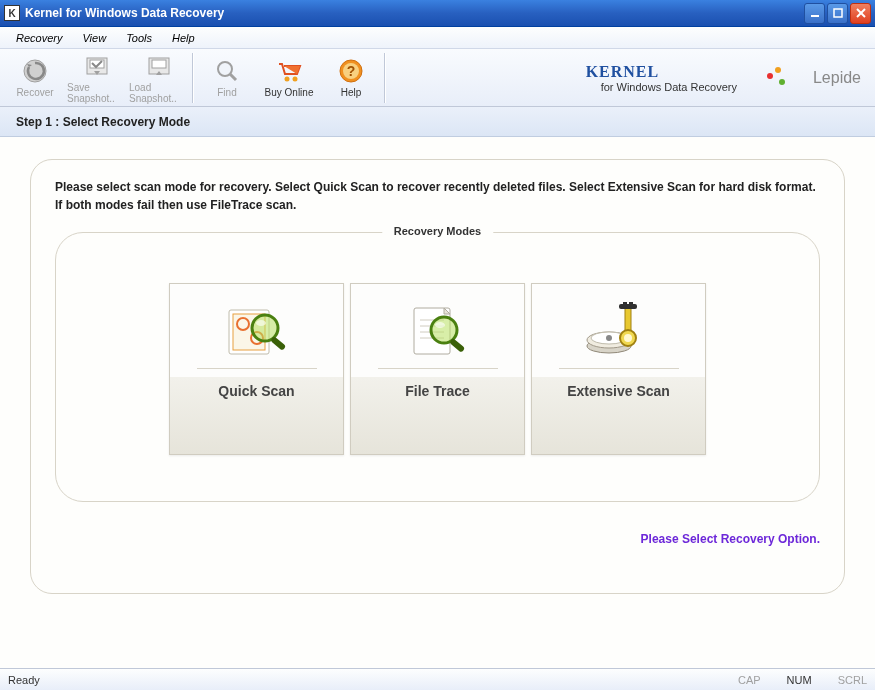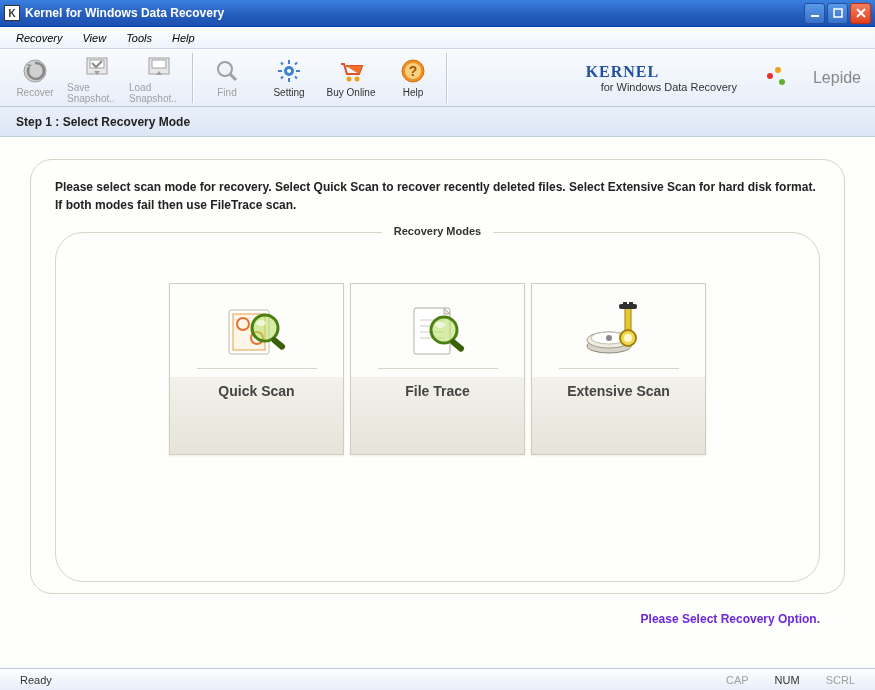"Setting" div.tool-btn { html: <div> <div> <svg> <circle></circle> <g> <rect></rect> <rect></rect> <rect></rect> <rect></rect> <rect></rect> <rect></rect> <rect></rect> <rect></rect> </g> <circle></circle> </svg> </div> <span>Setting</span> </div> -> none }
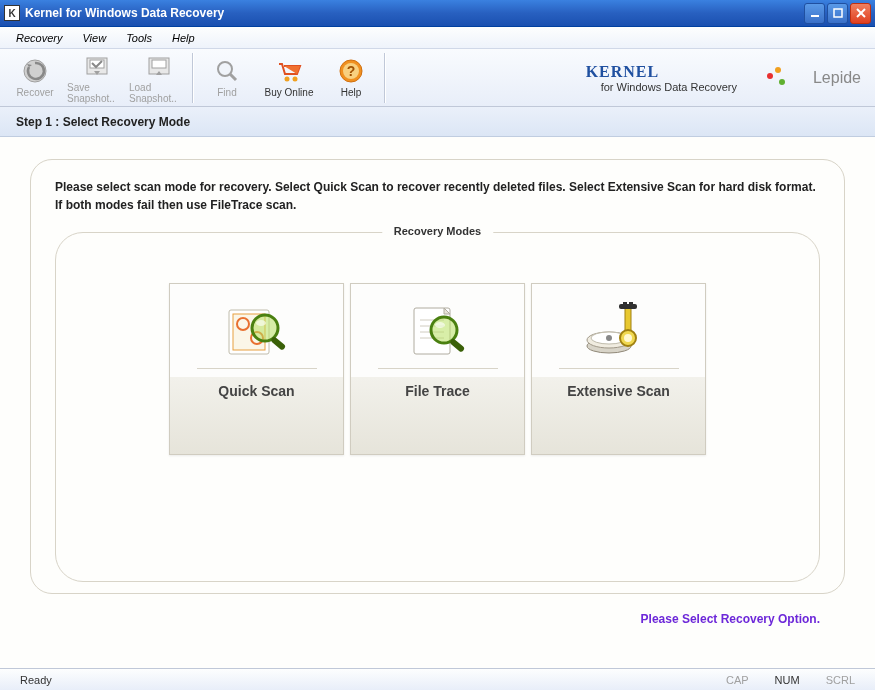"Recovery Modes" .fieldset-wrap { height: 350px -> 270px }
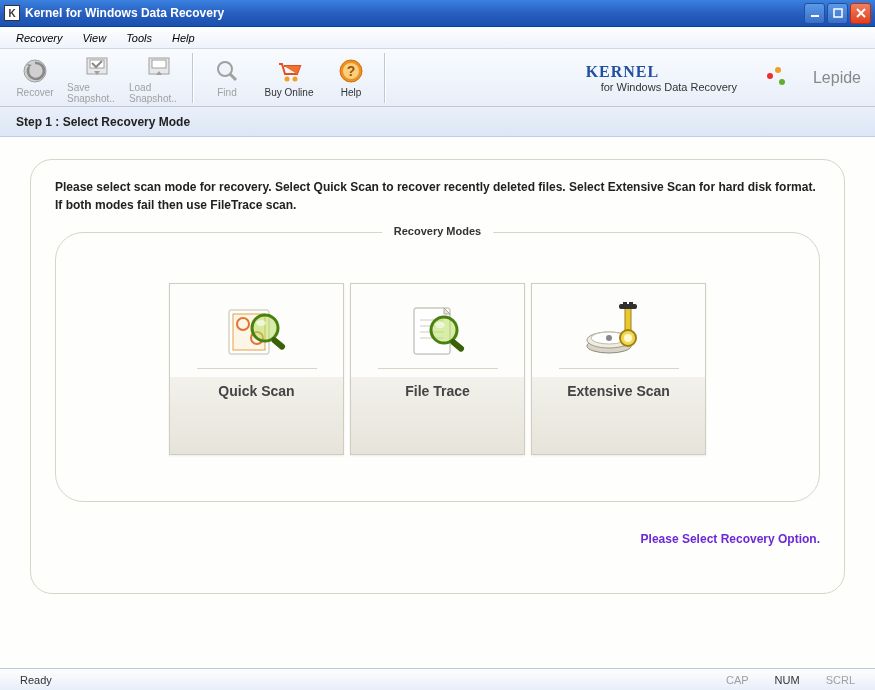"Ready" .statusbar { padding: 0 20px -> 0 8px }
